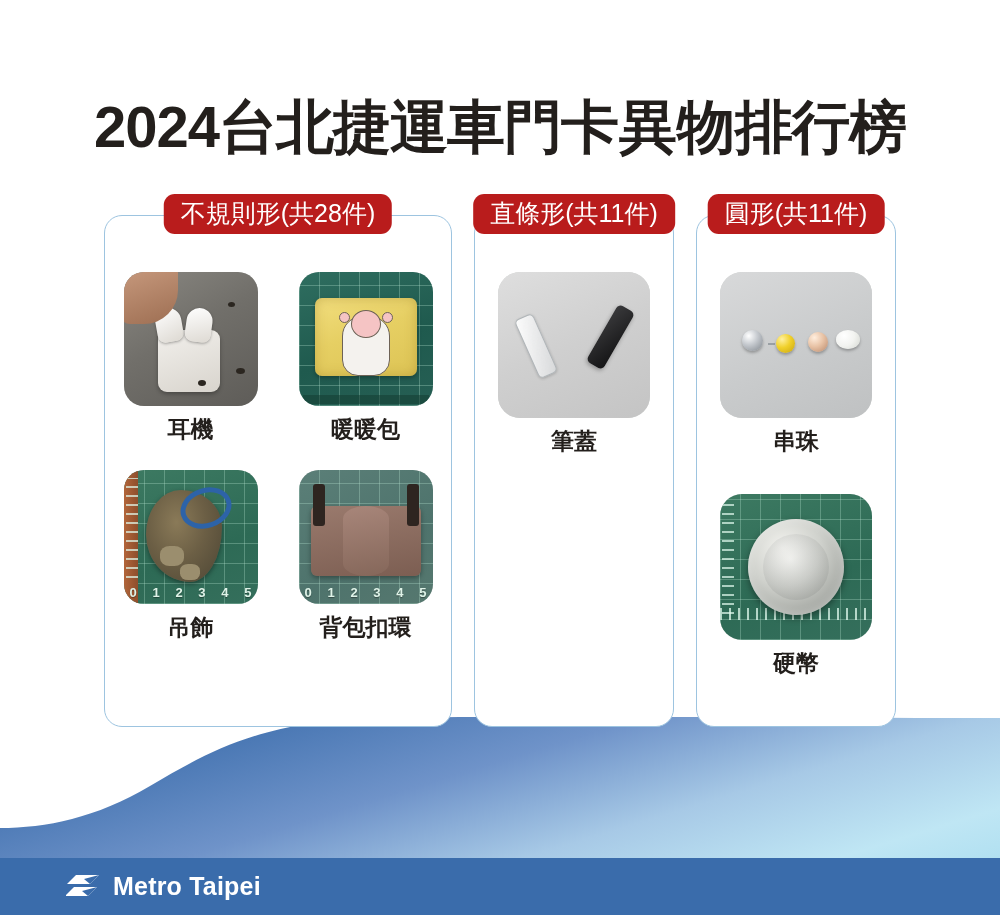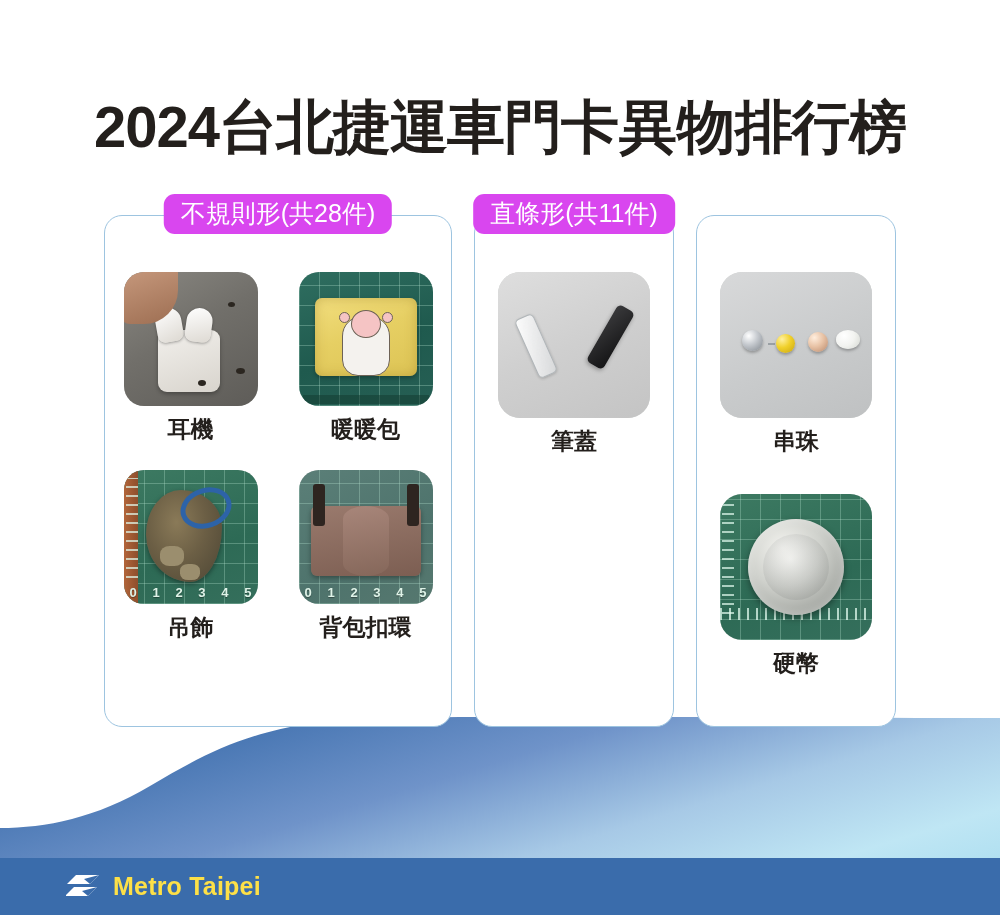"不規則形(共28件)" .cat-badge { background: #d946ef -> #b91c1c }
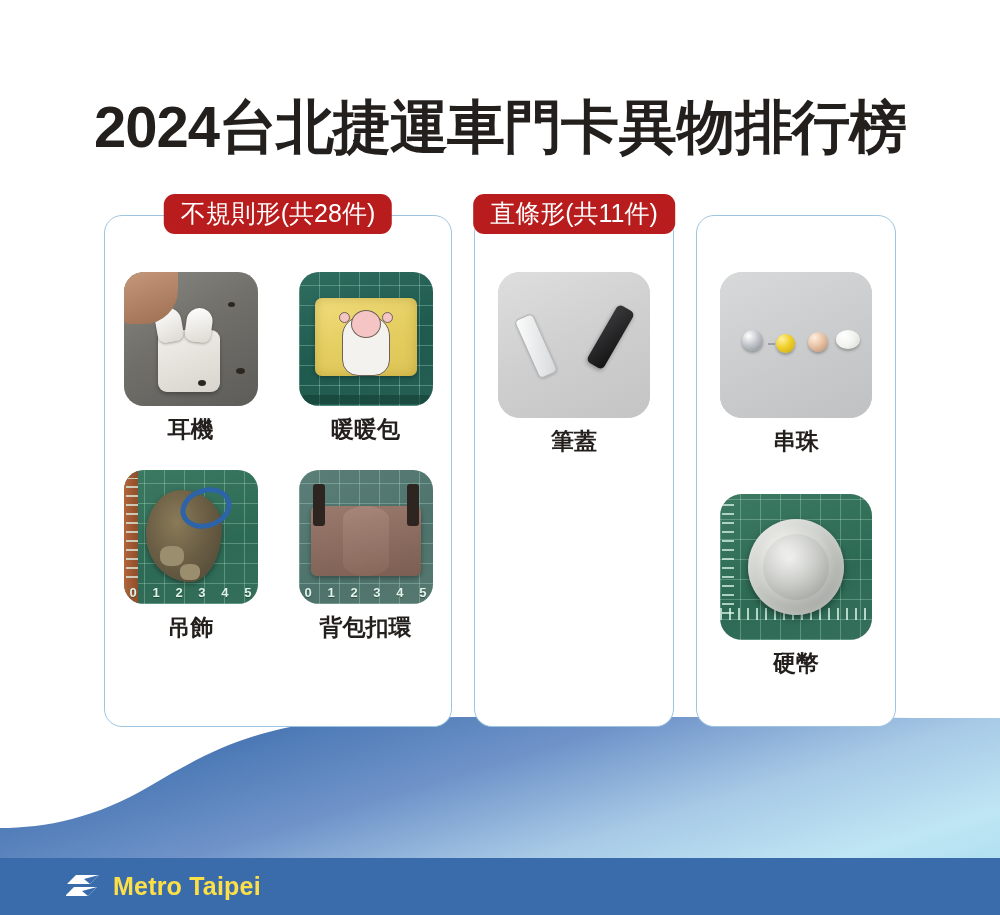"圓形(共11件)" div.cat-badge { html: none -> <div>圓形(共11件)</div> }
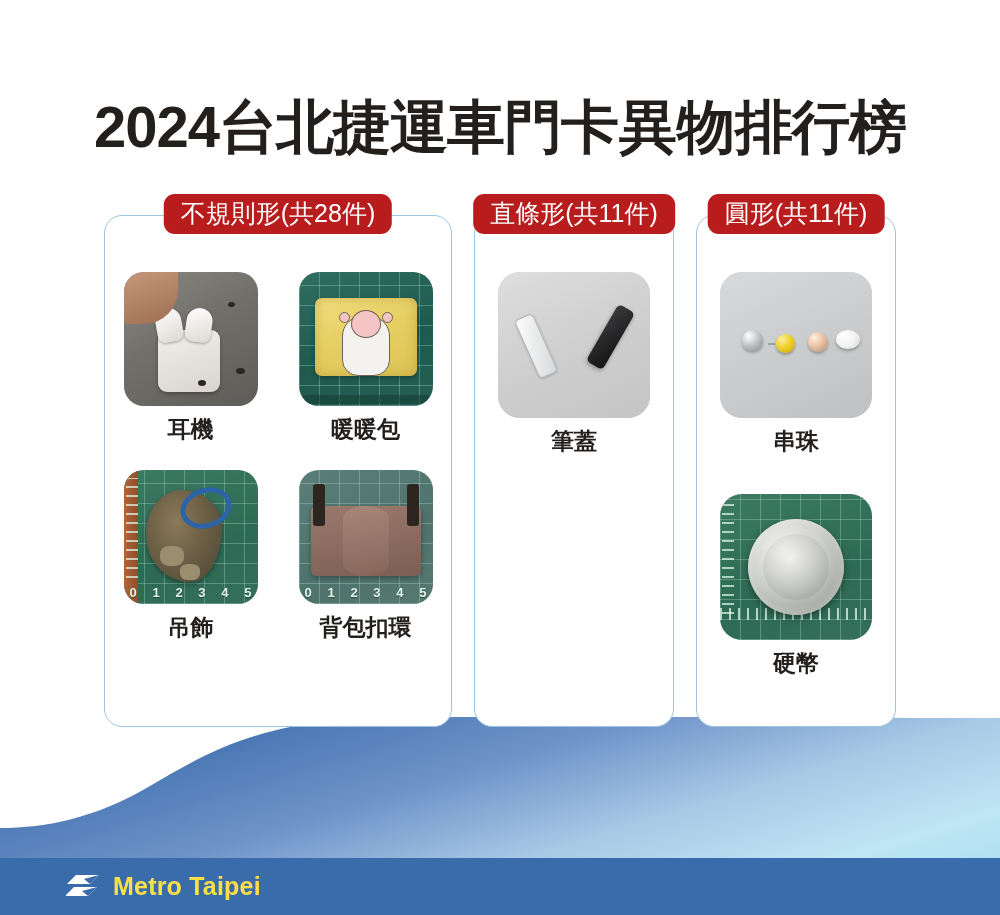"Metro Taipei" .brand-text { color: #fde047 -> #ffffff }
